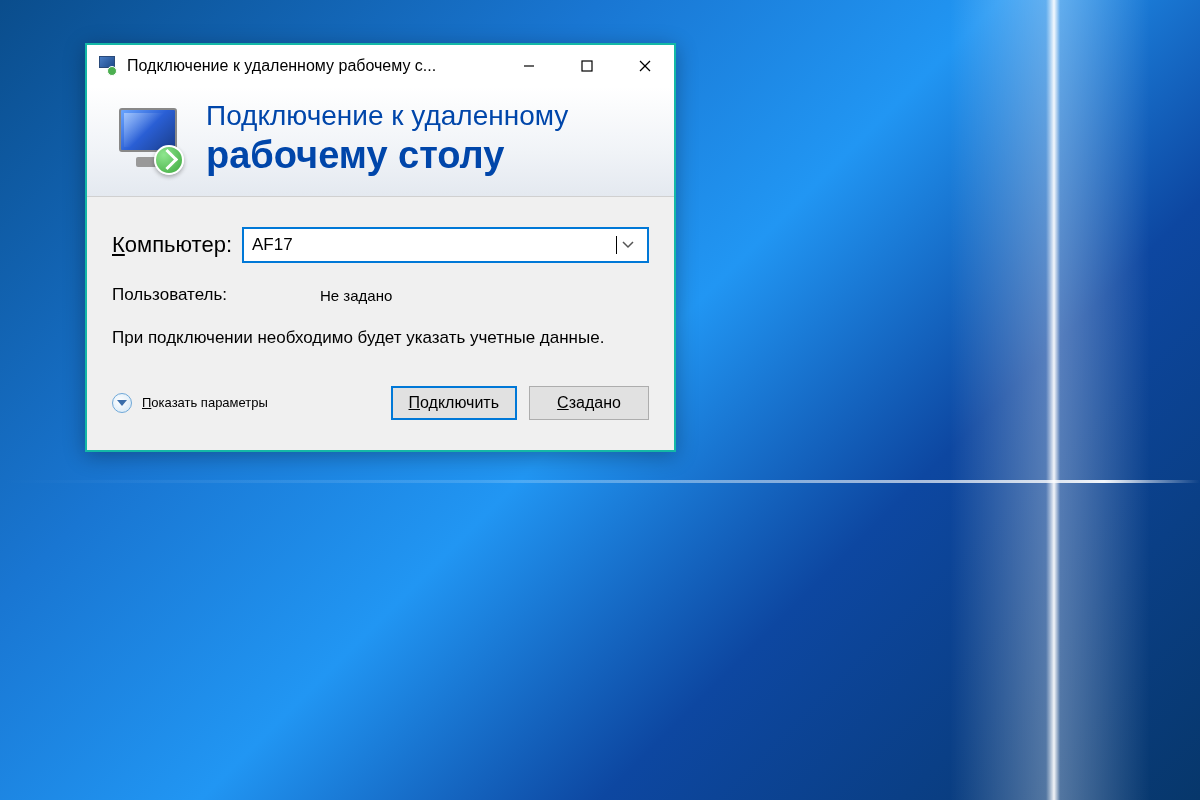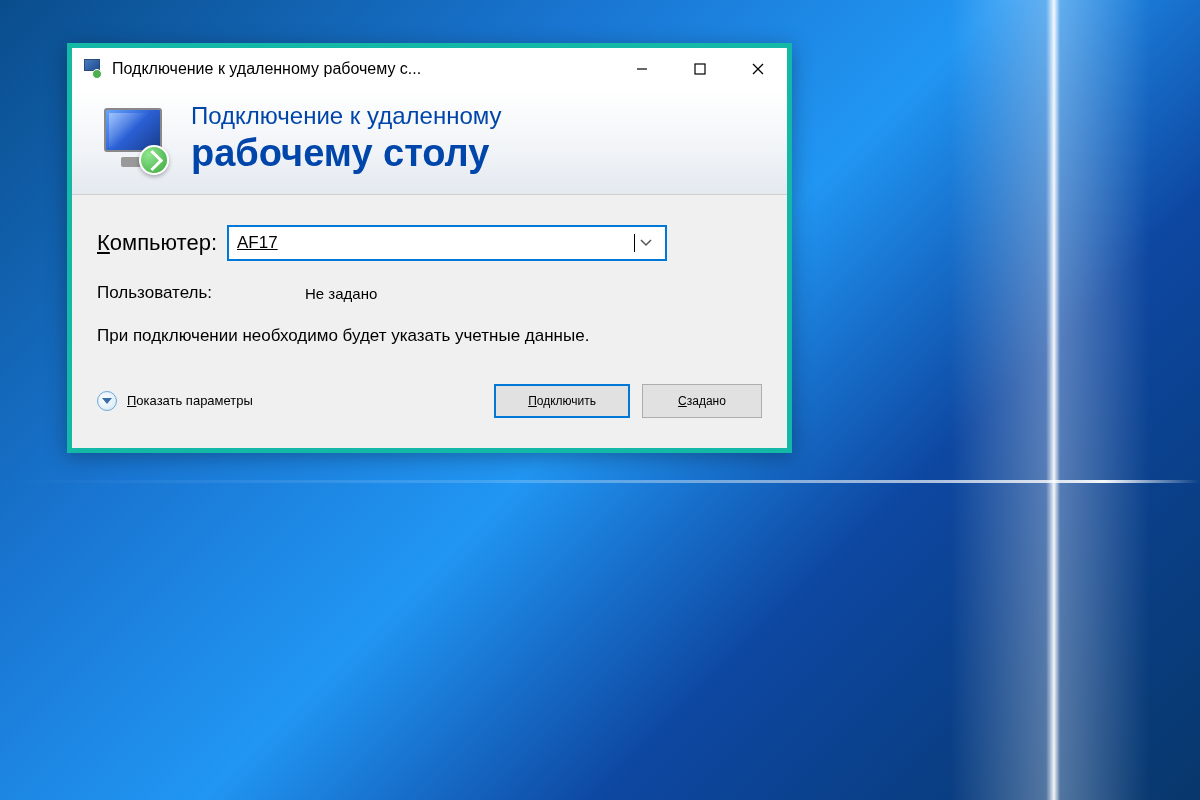"Подключение к удаленному рабочему с..." .dialog { border: 5px solid #14b8a6 -> 2px solid #14b8a6; left: 67px -> 85px; width: 725px -> 591px }
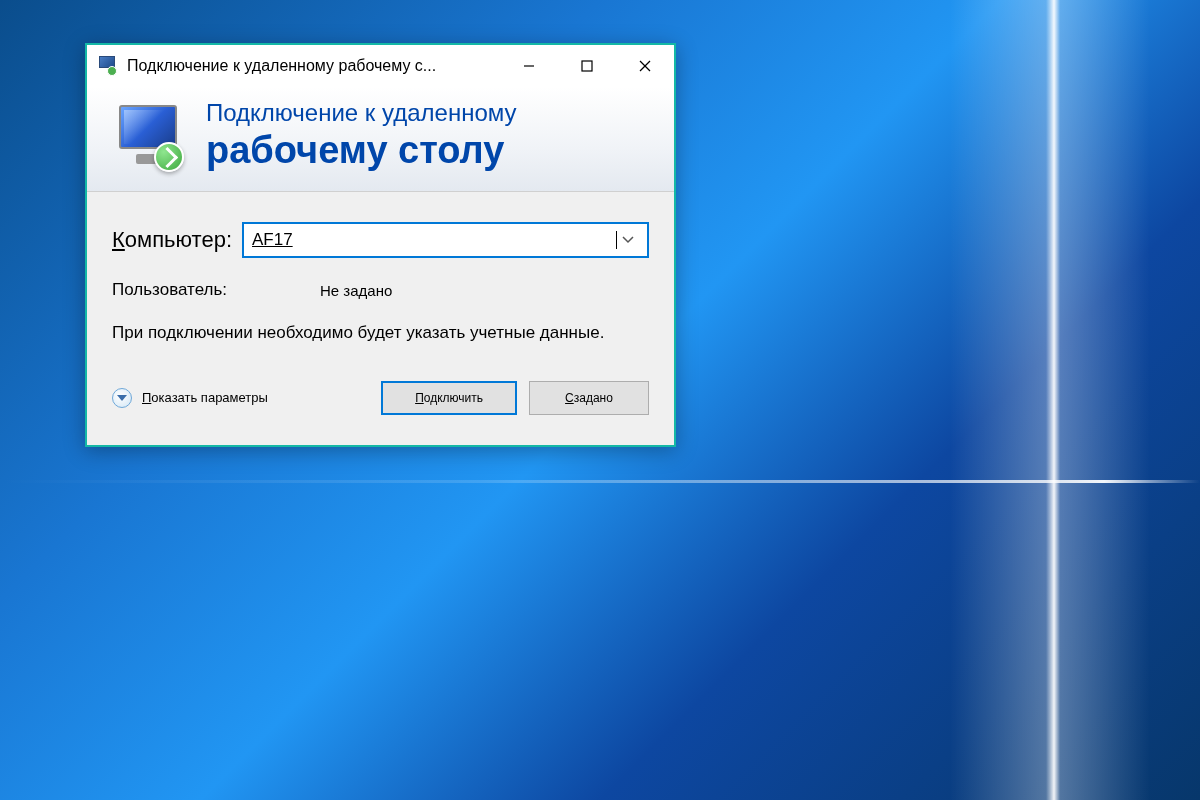"Подключение к удаленному" .header-line1 { font-size: 24px -> 28px }
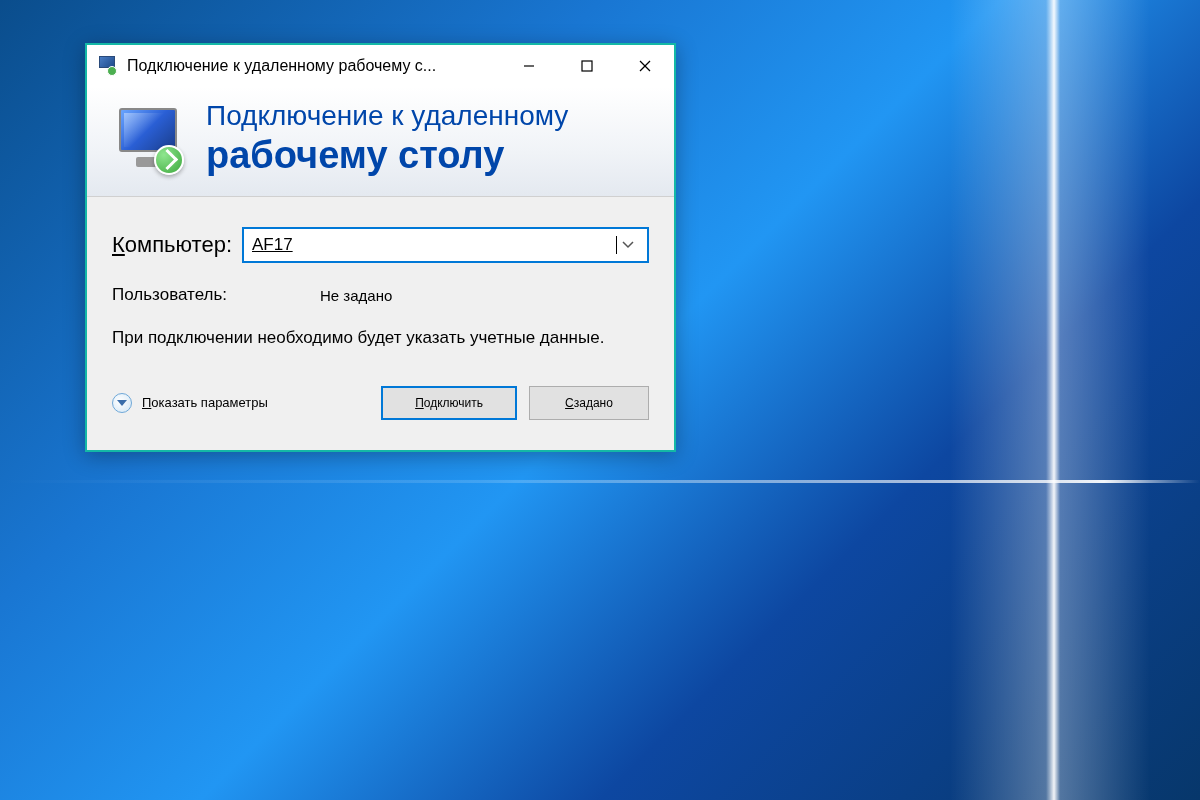"AF17" .combo-box { text-decoration: underline -> none }
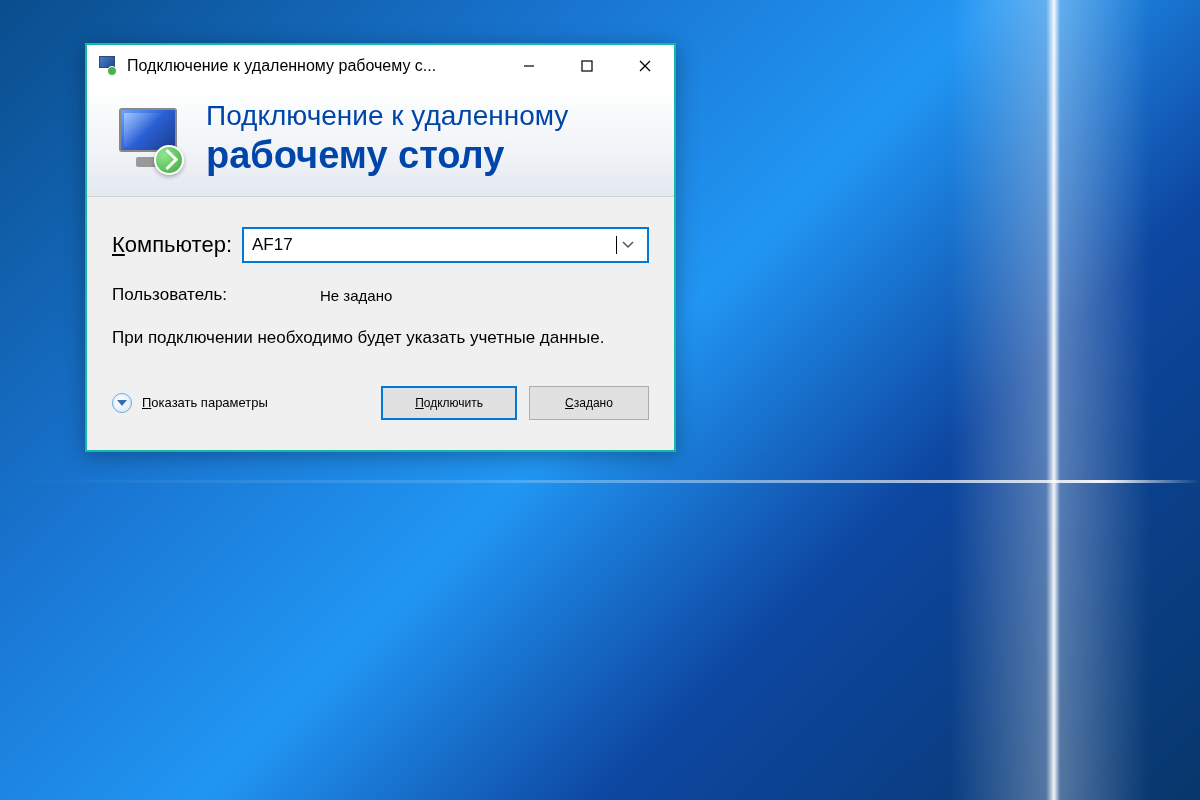"Подключить" .btn { font-size: 12px -> 16px; padding: 0 32px -> 0 16px }
